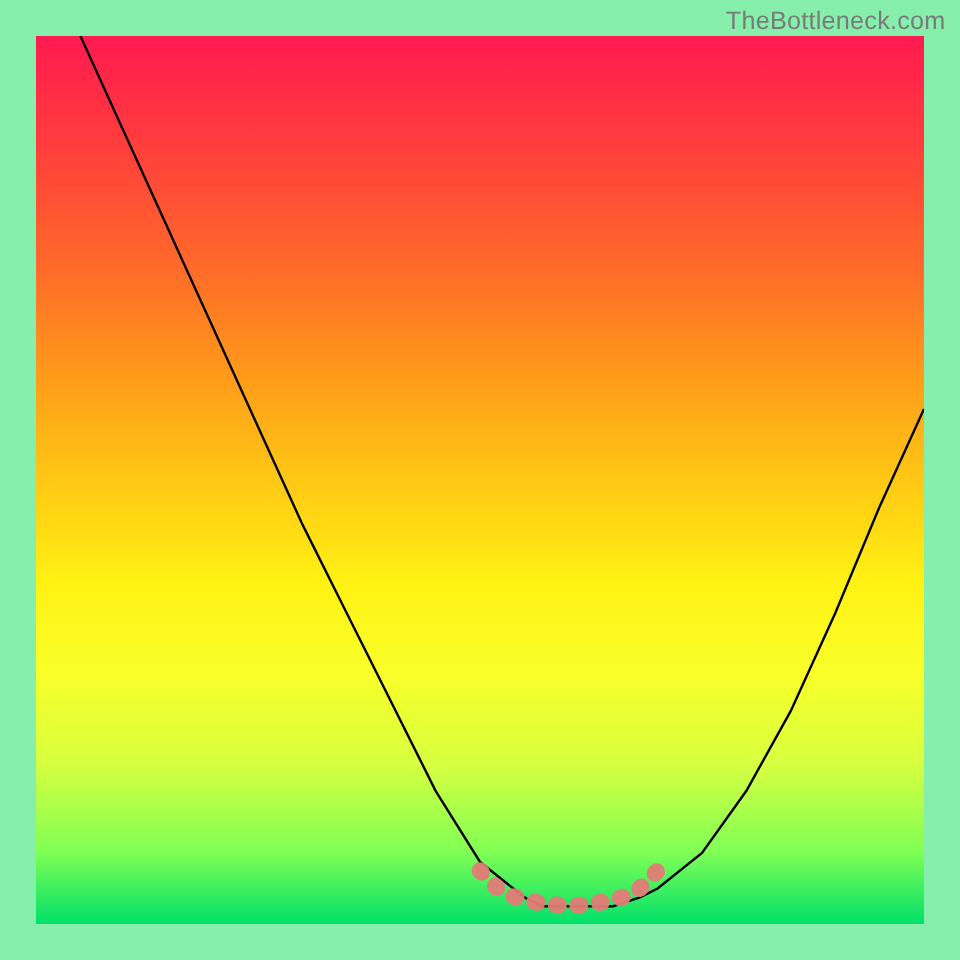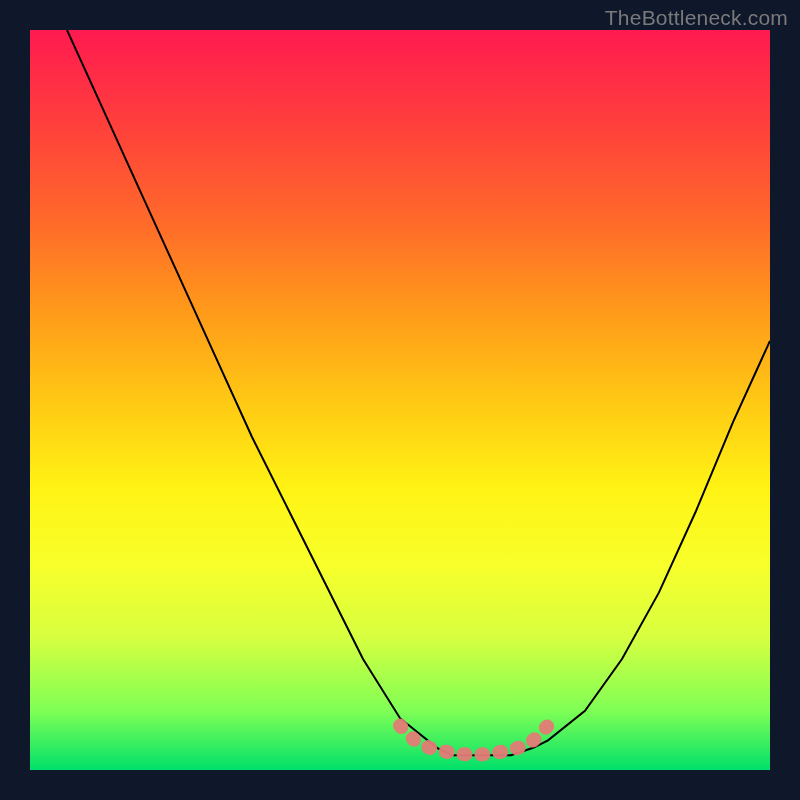"TheBottleneck.com" .frame { background: #0f172a -> #86efac }
